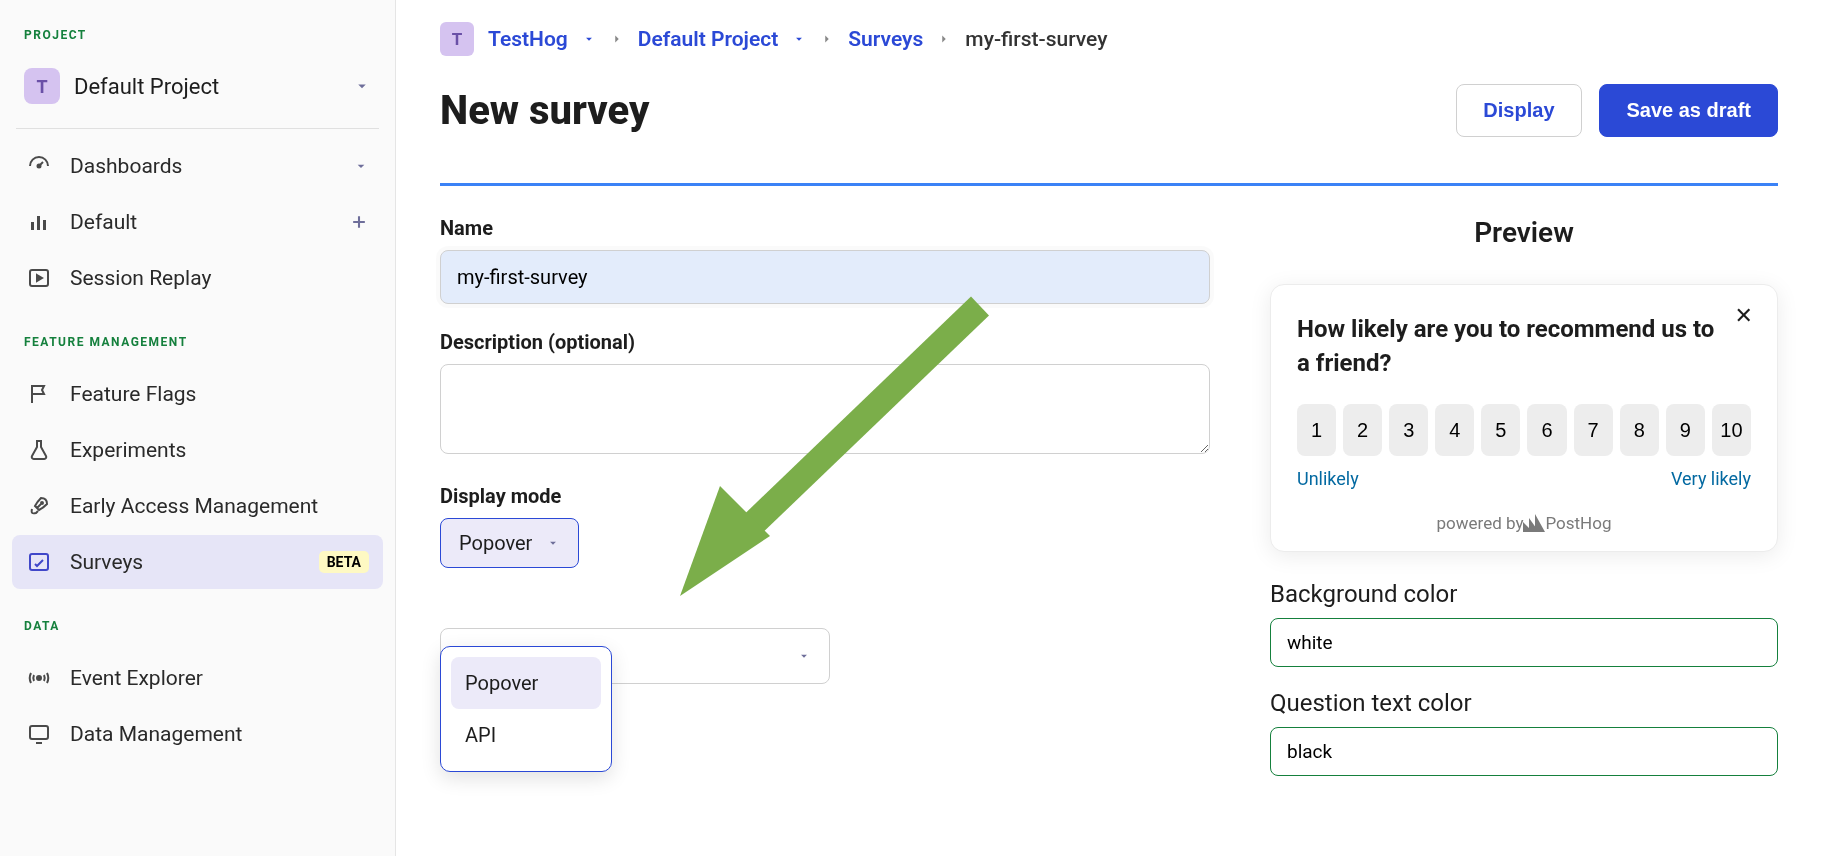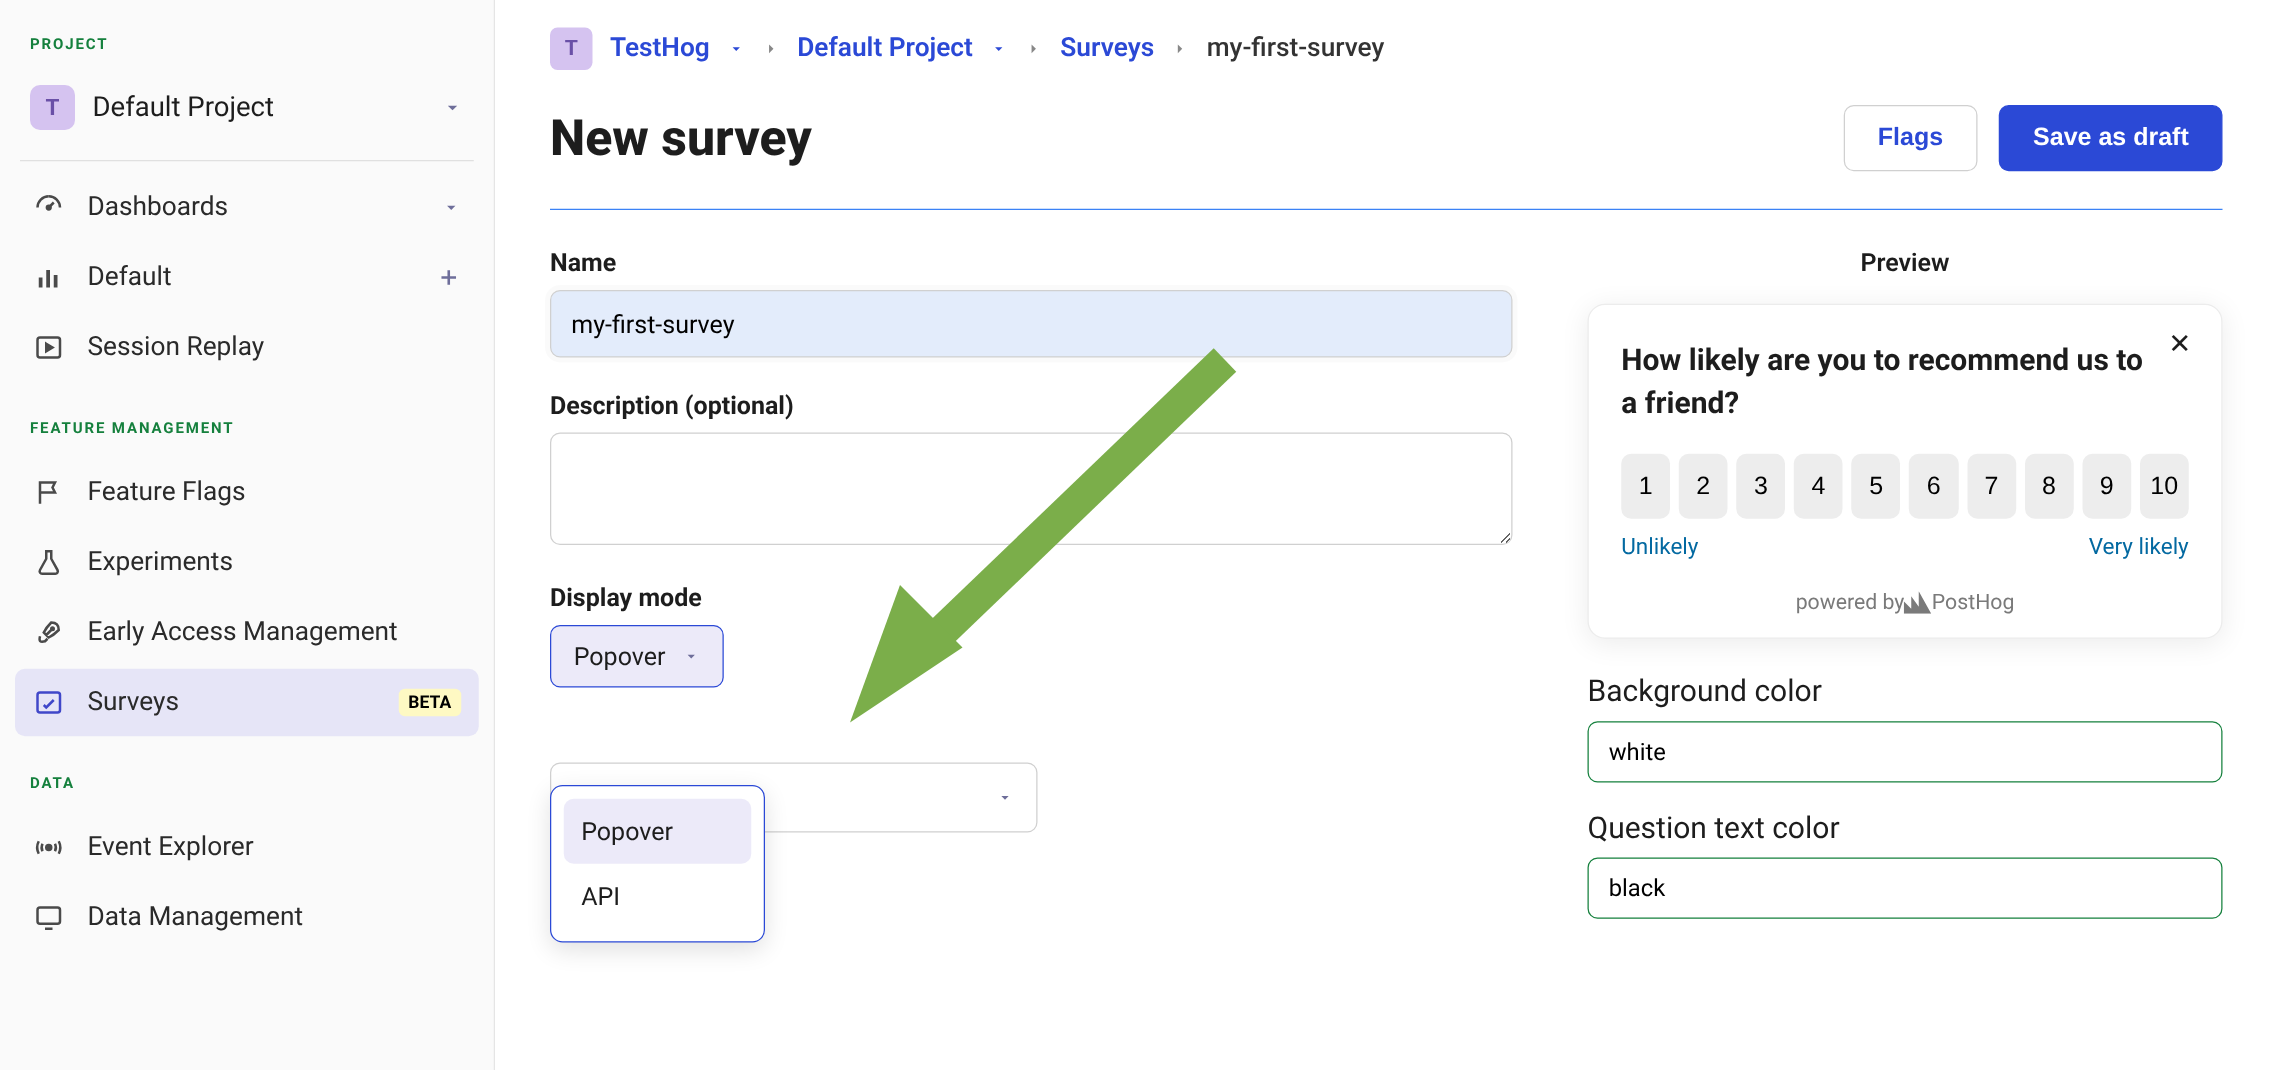"New survey" .page-header { border-bottom: 1px solid #3b82f6 -> 3px solid #3b82f6; padding-bottom: 30px -> 46px }
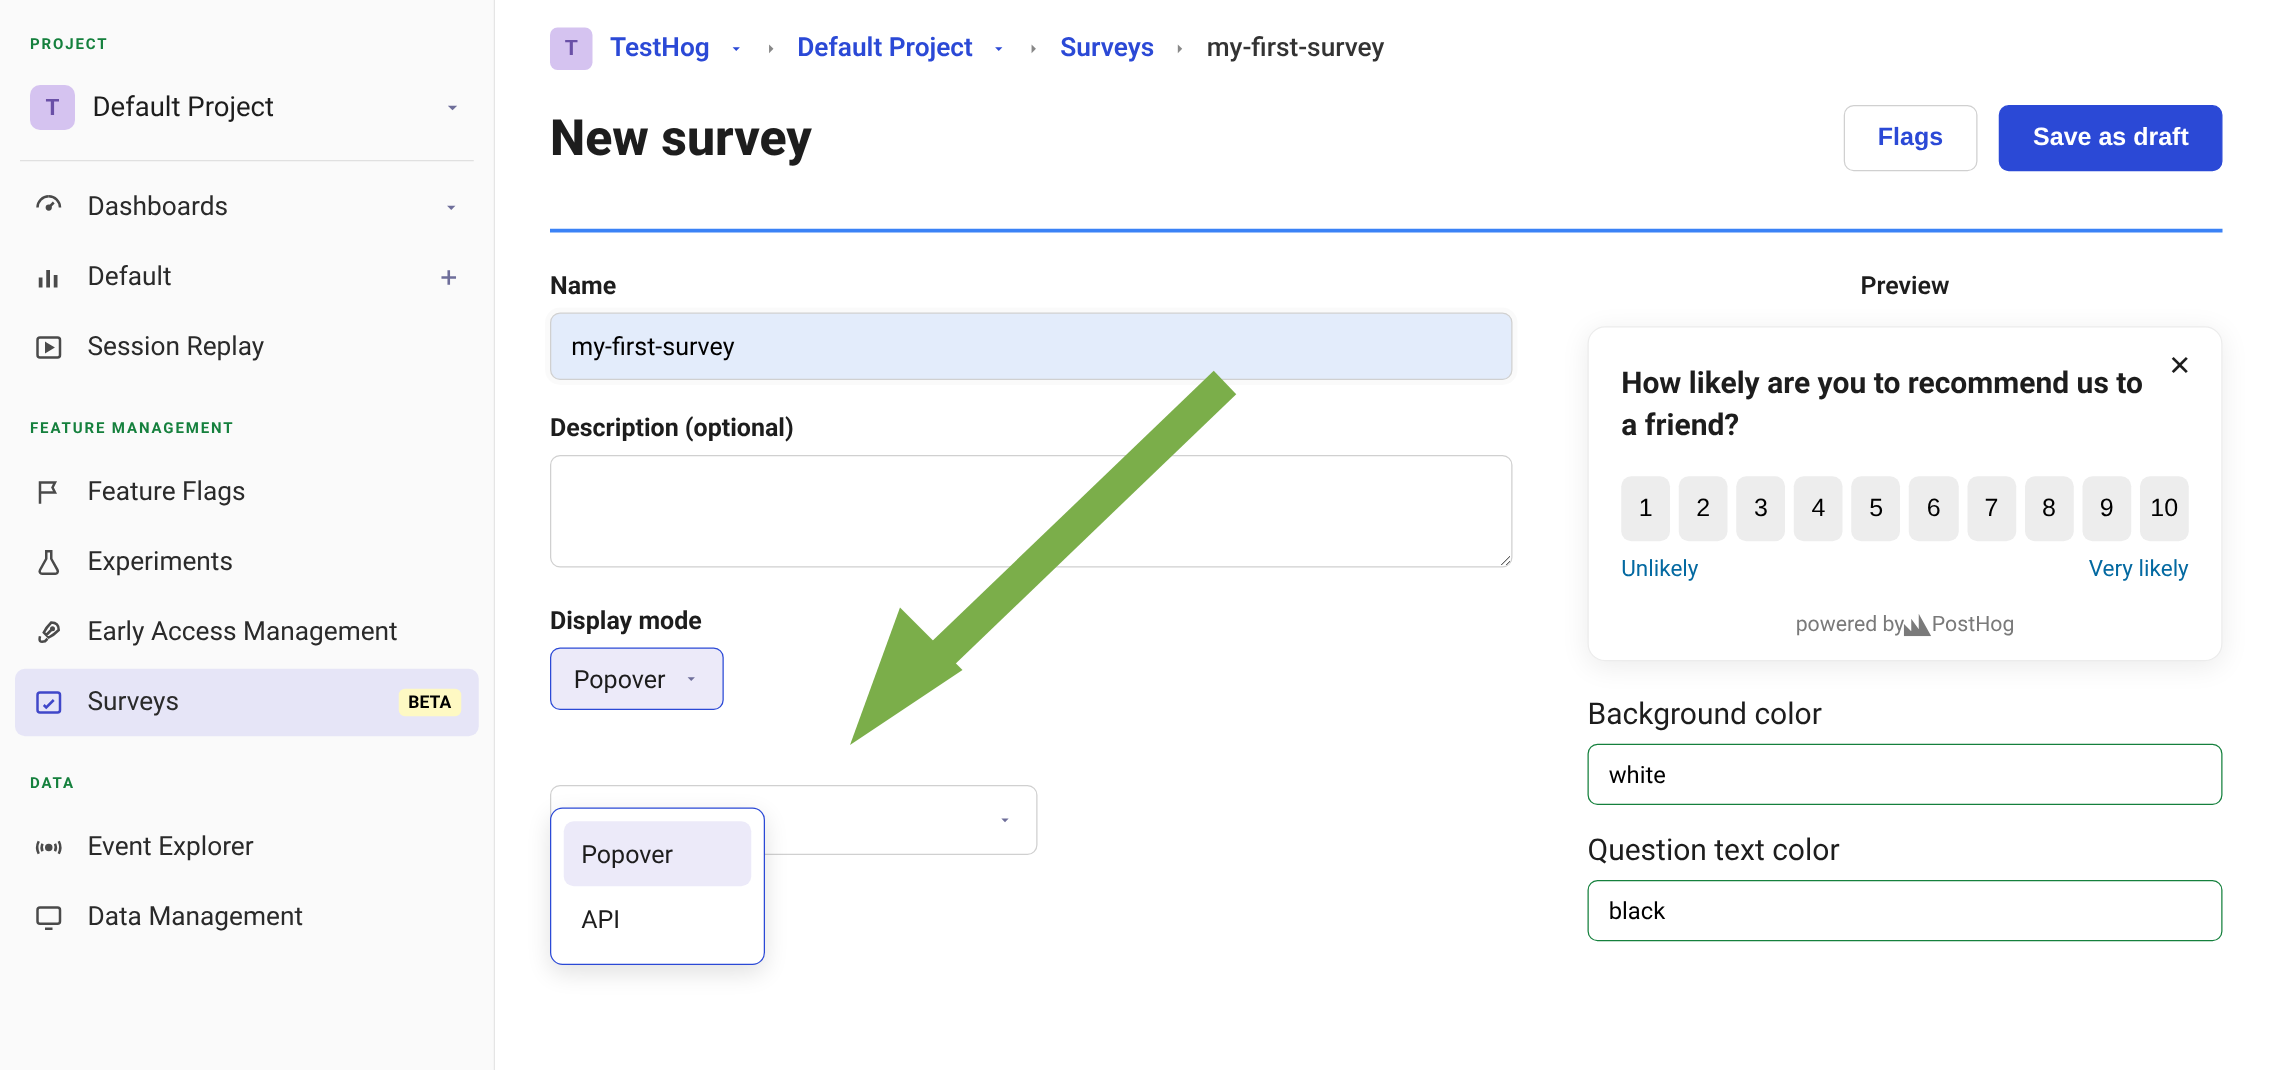"Flags" button.btn { text: Flags -> Display }
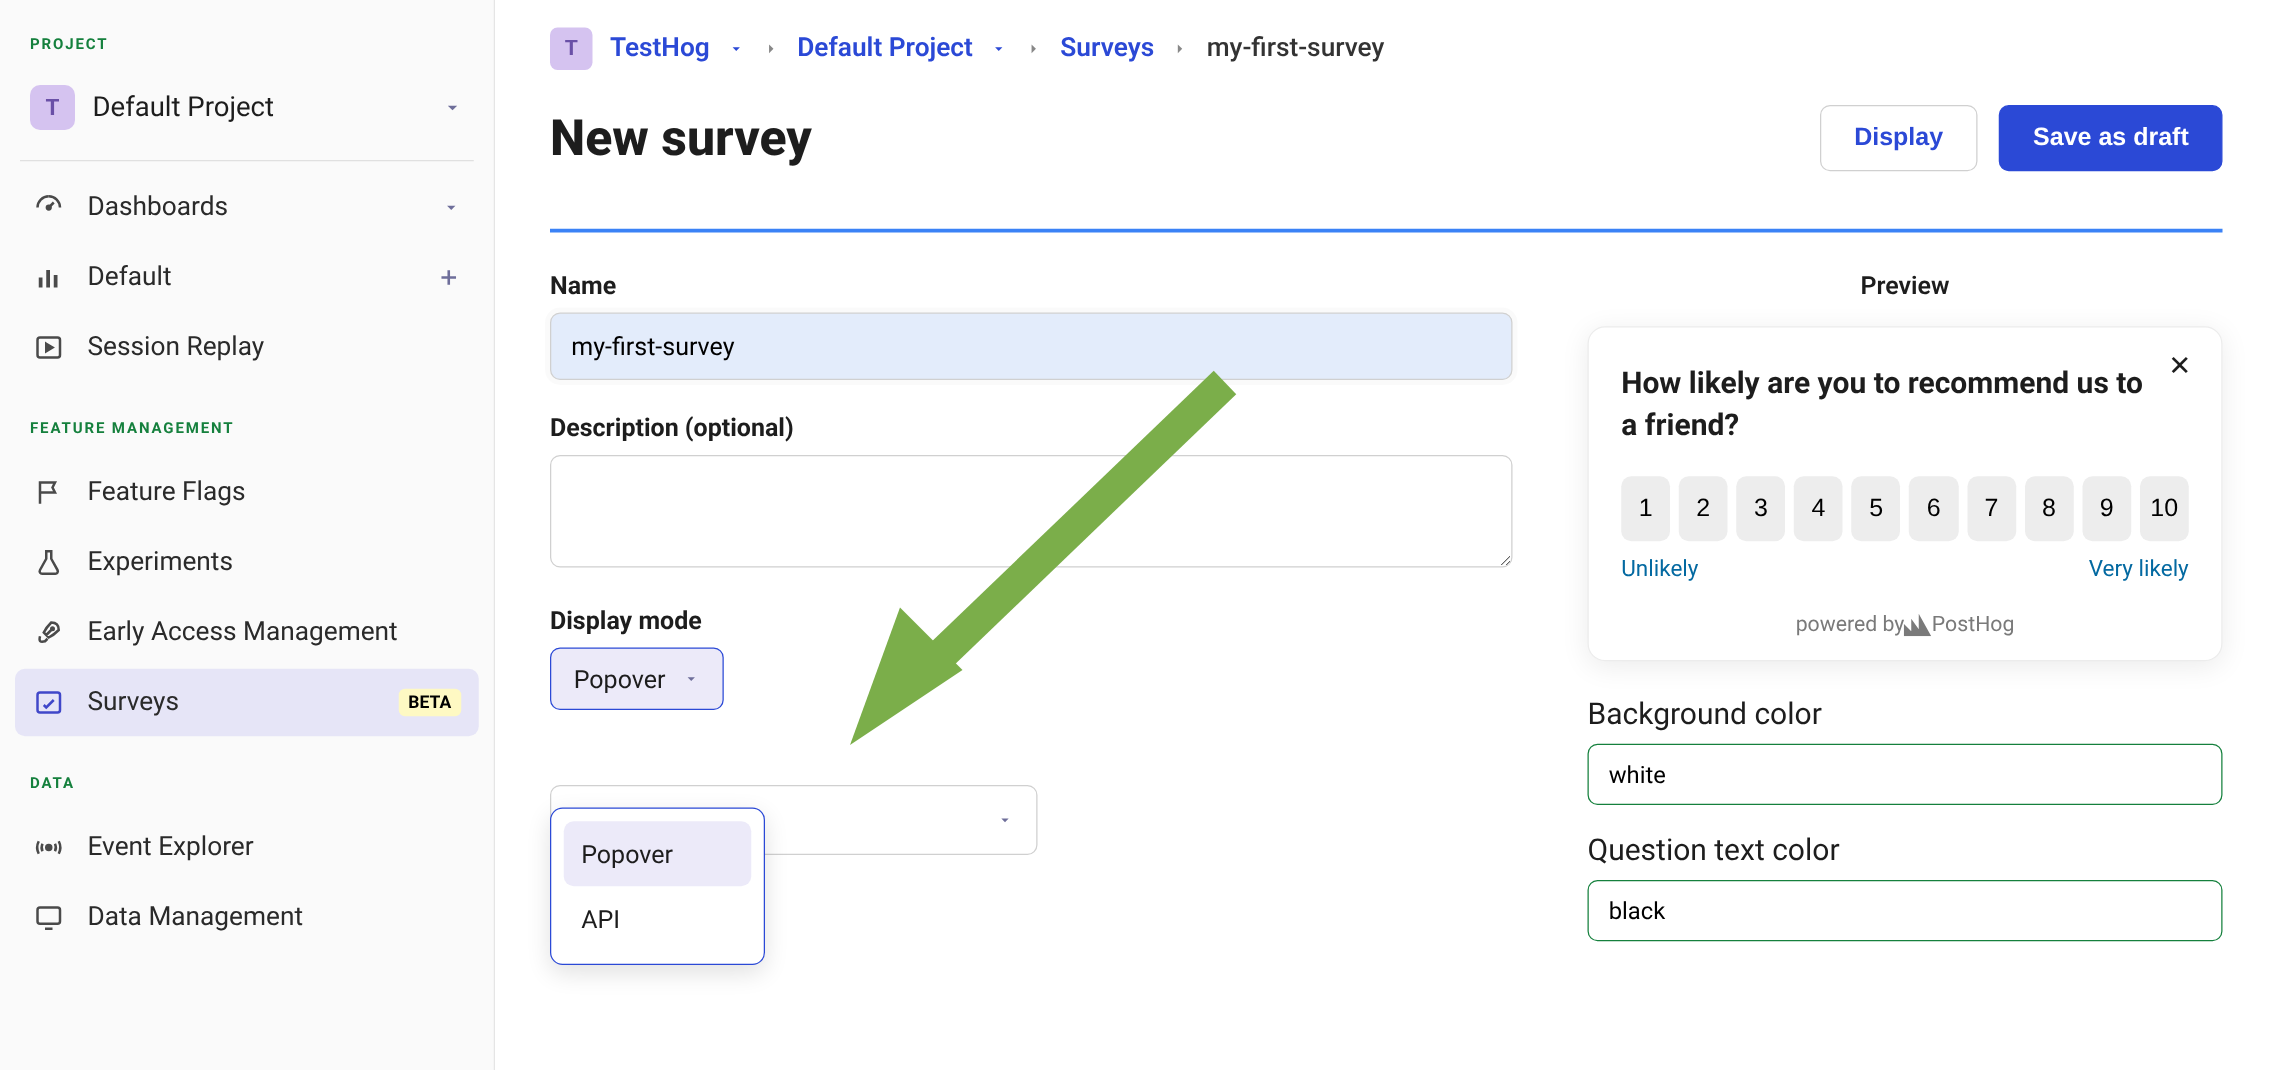"Preview" .preview-title { font-size: 20px -> 28px; margin-bottom: 21px -> 35px }
